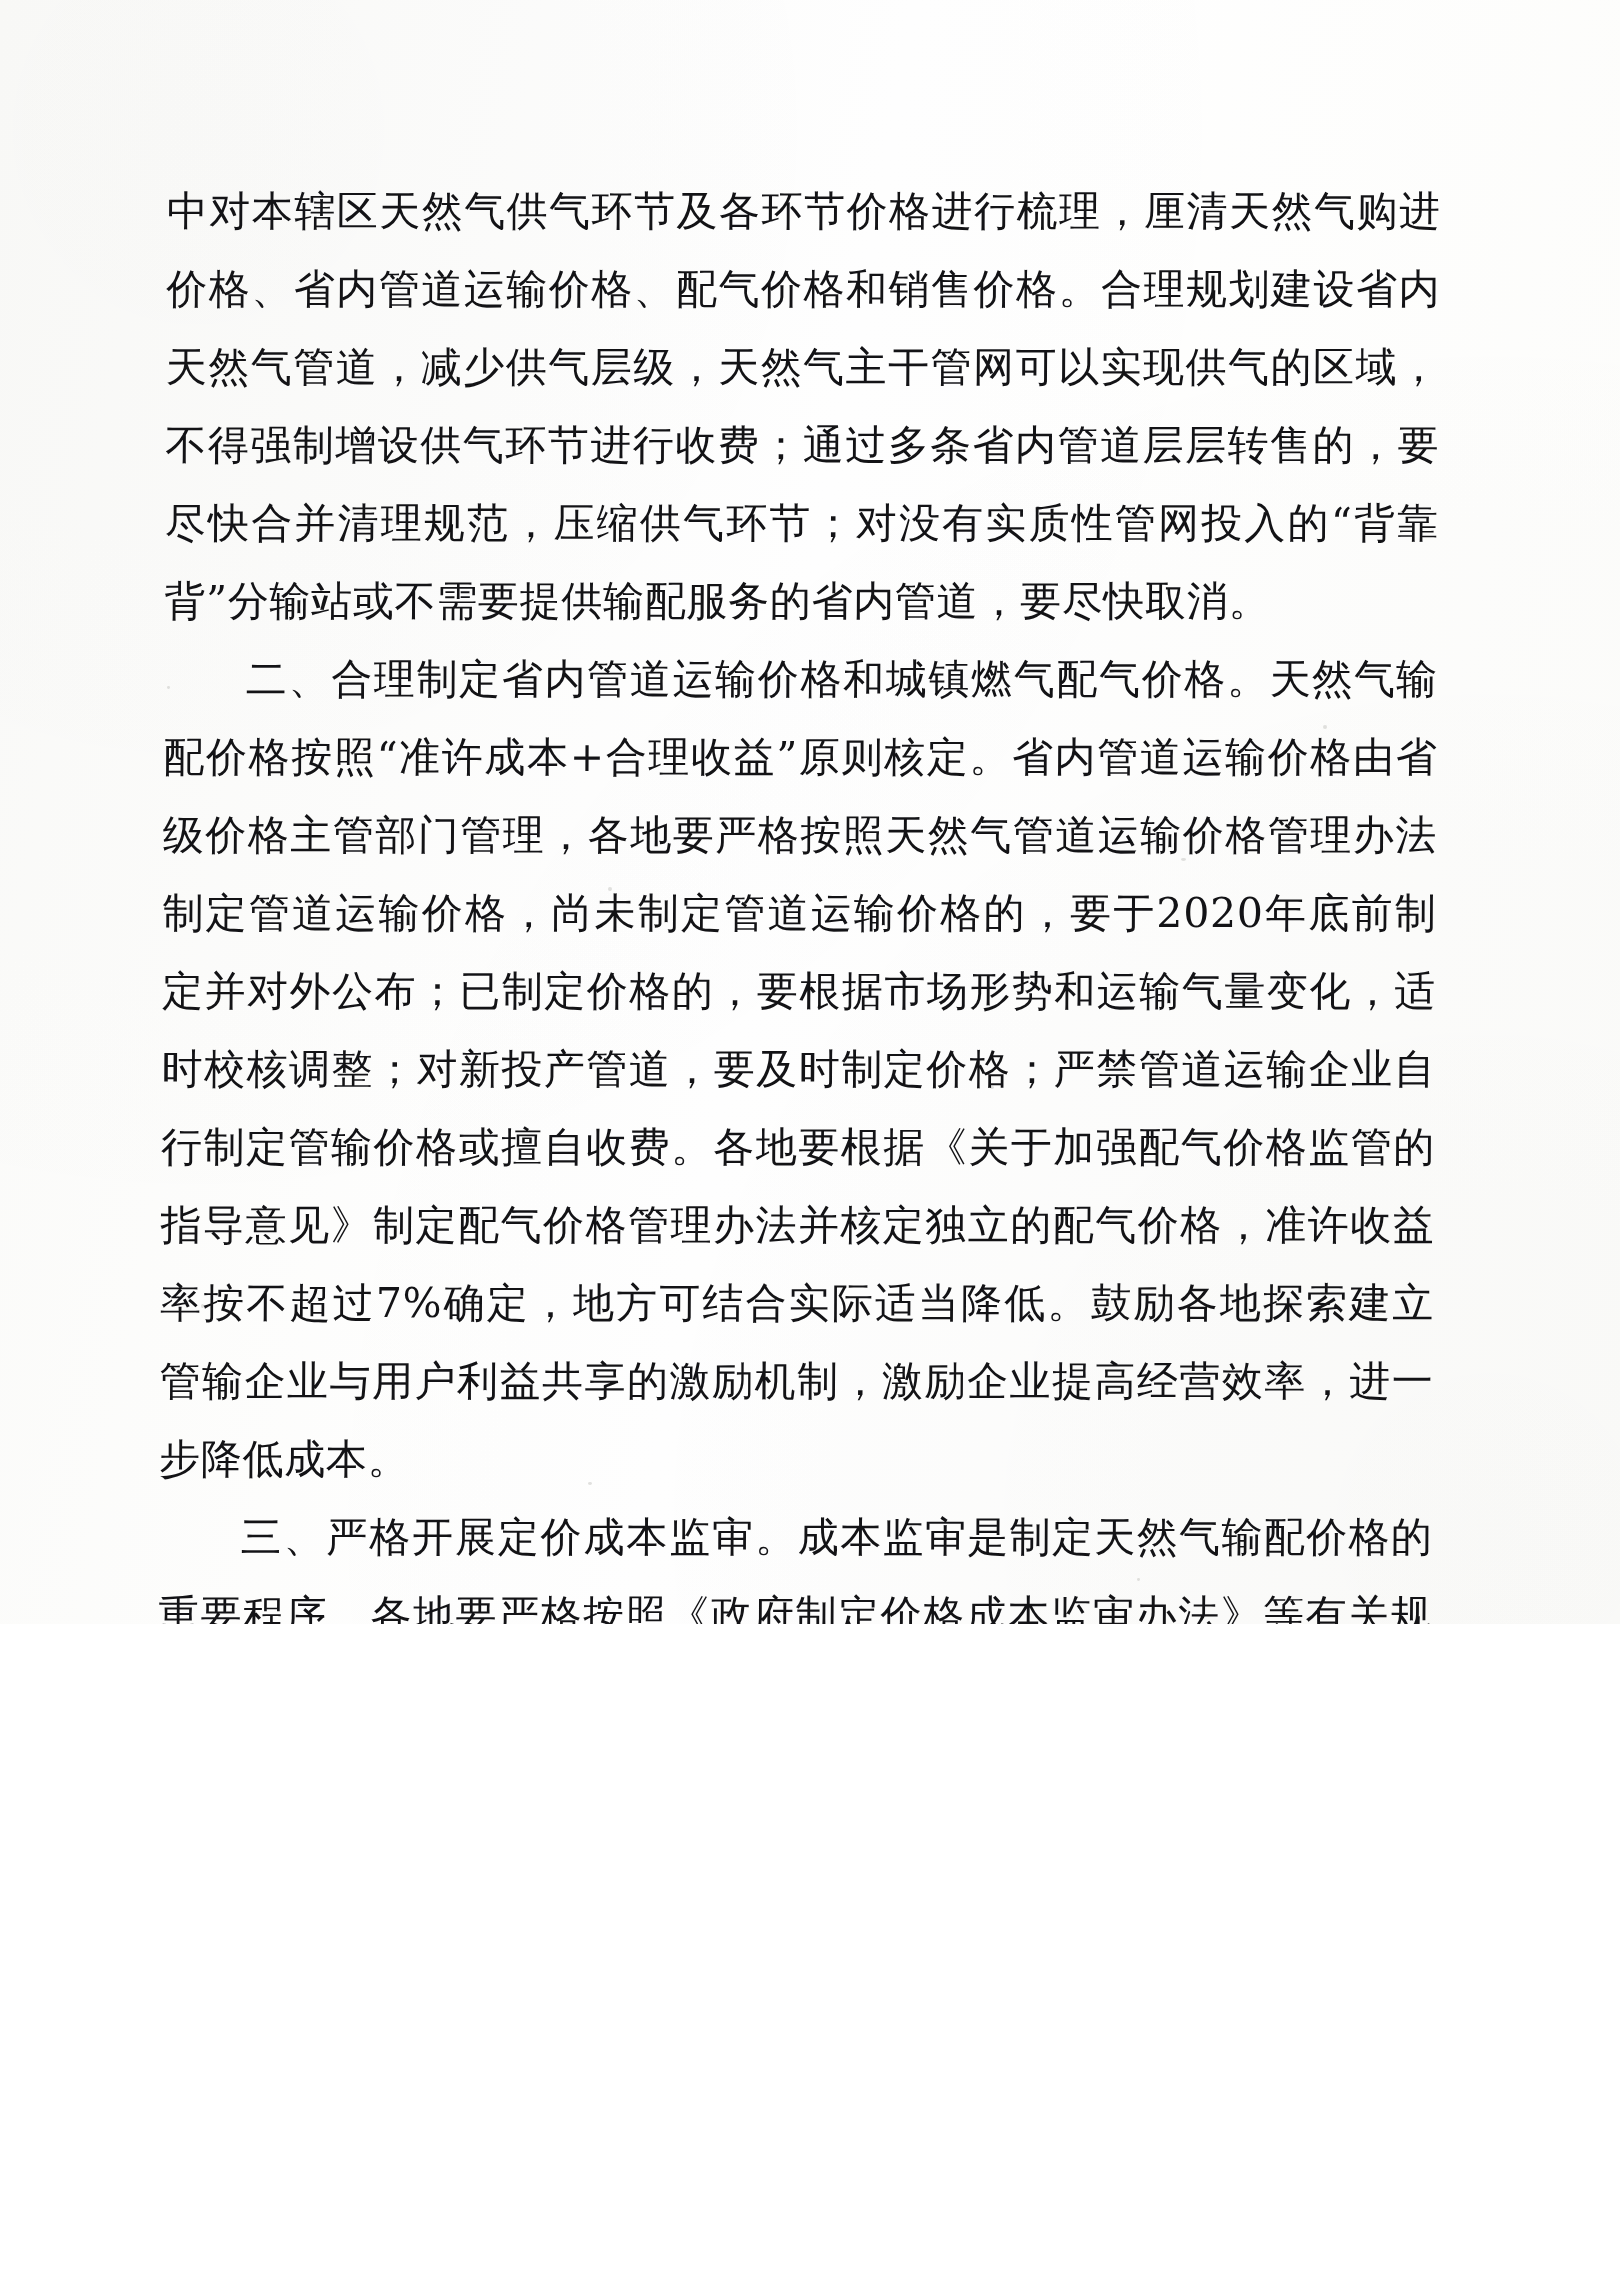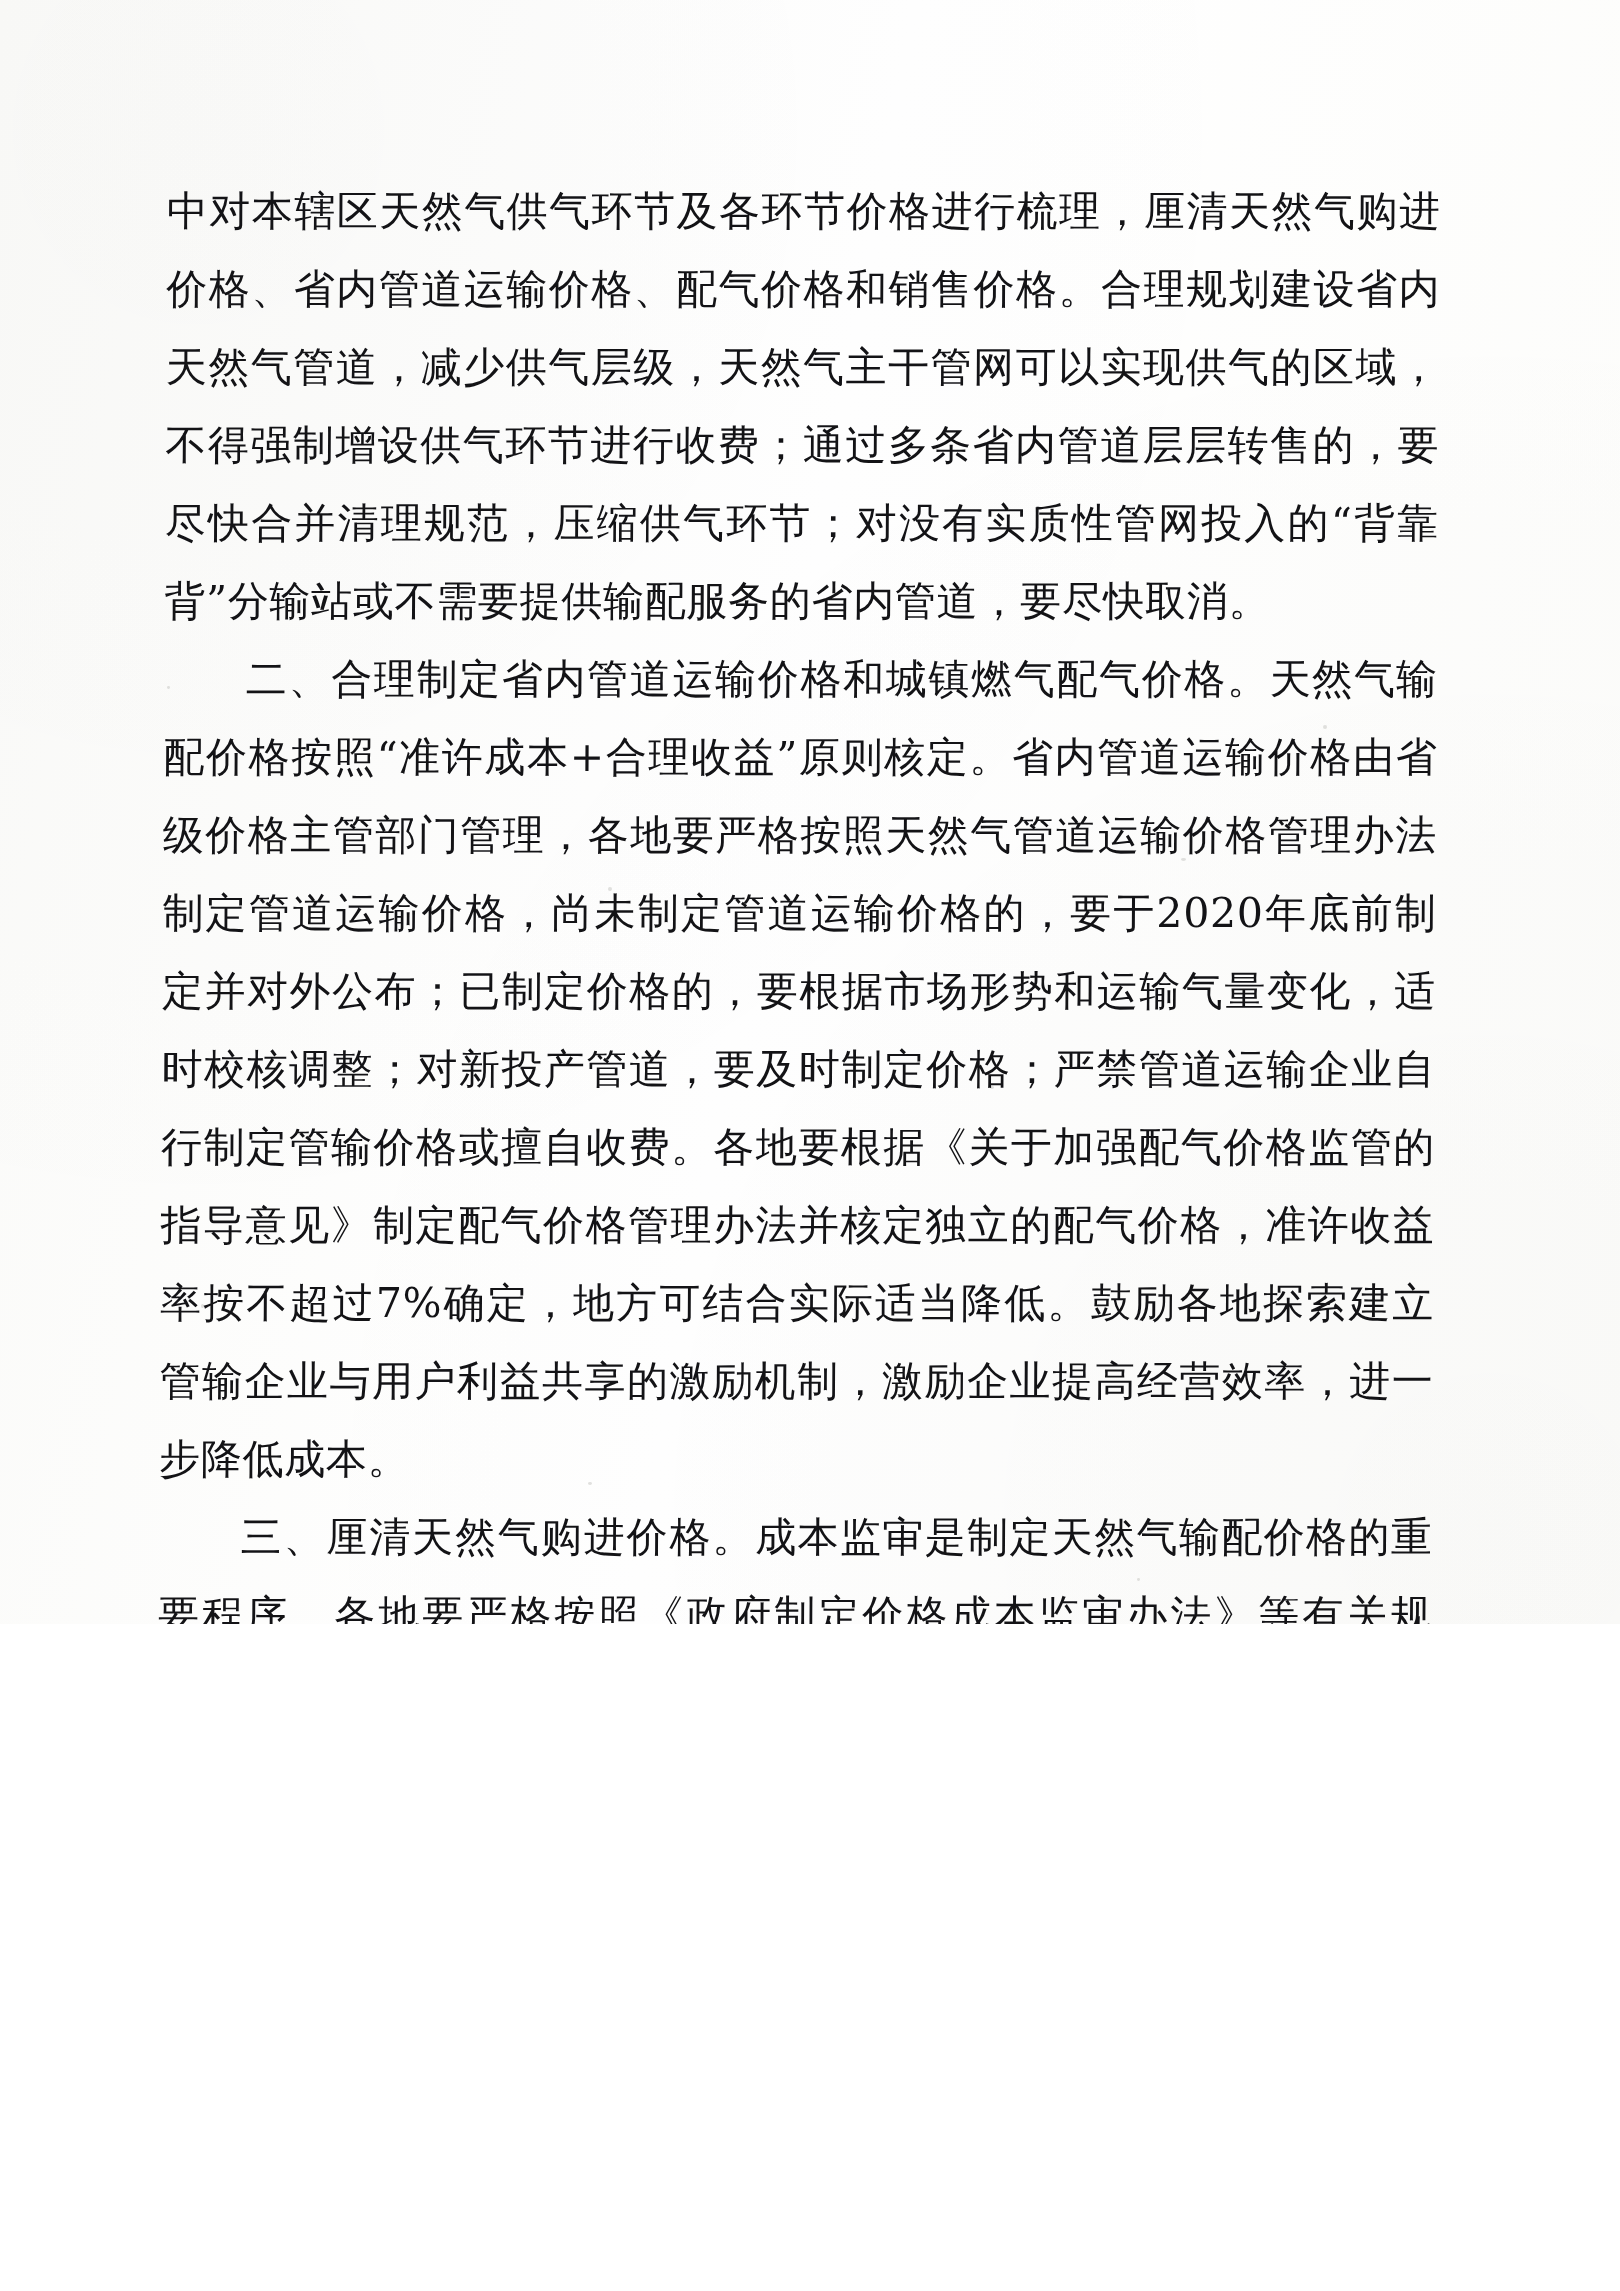"三、厘清天然气购进价格。" span.sec-head { text: 厘清天然气购进价格 -> 严格开展定价成本监审 }
